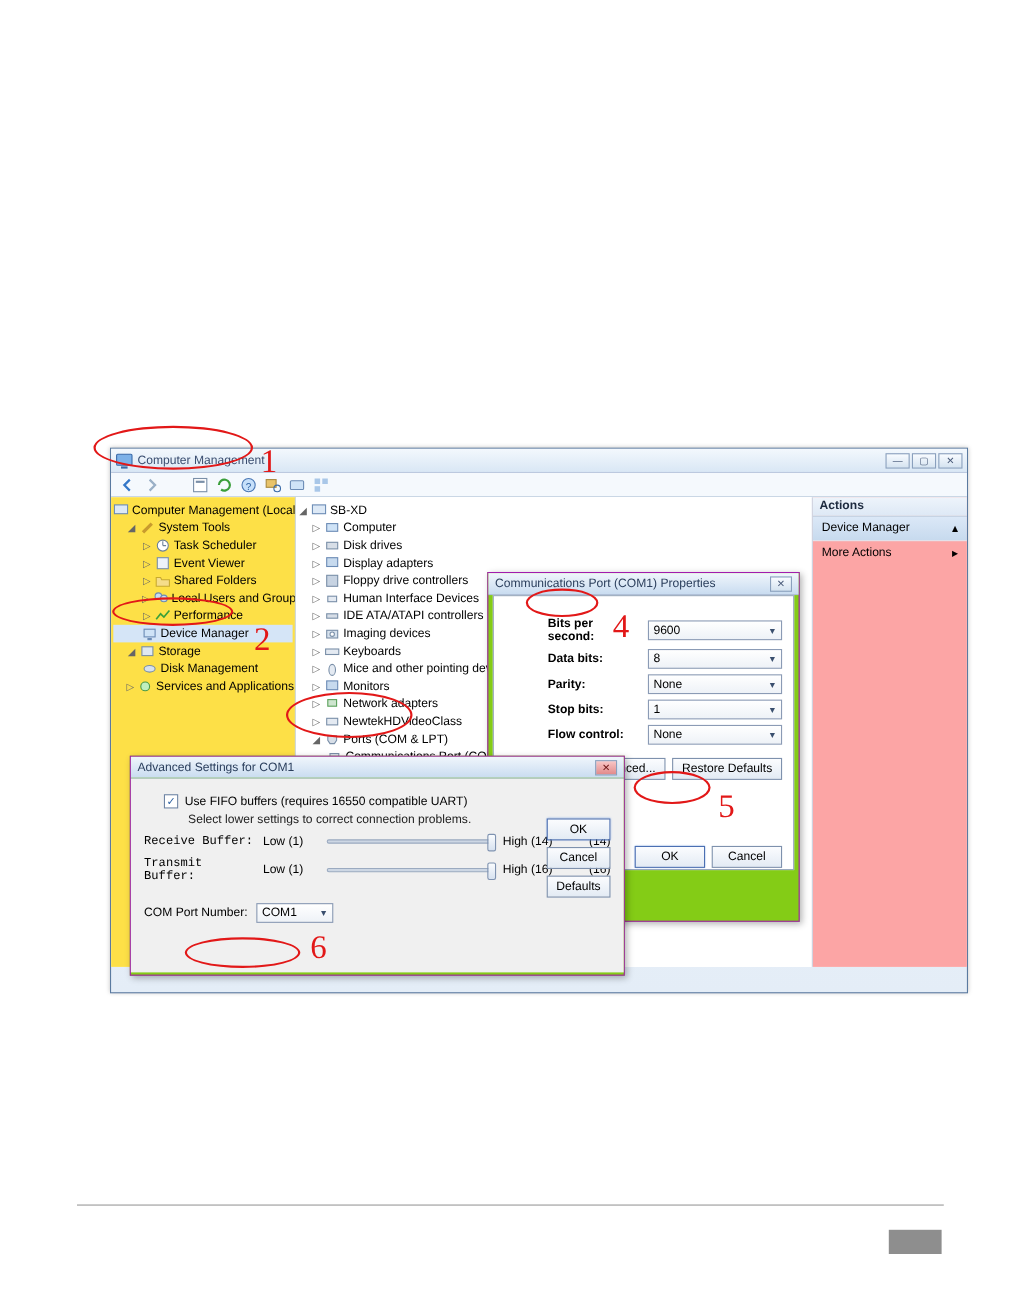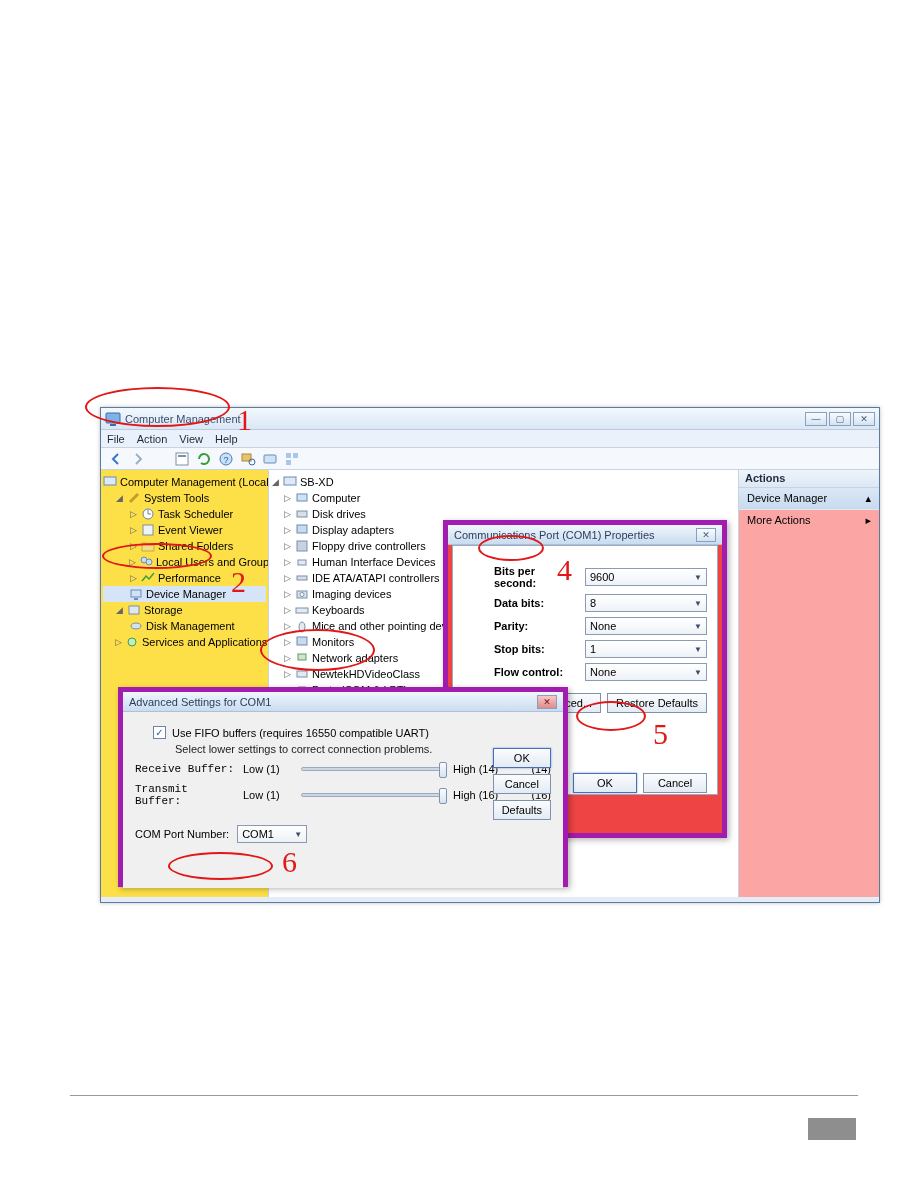"File" div.menubar { html: <div> <span>File</span> <span>Action</span> <span>View</span> <span>Help</span> </div> -> none }
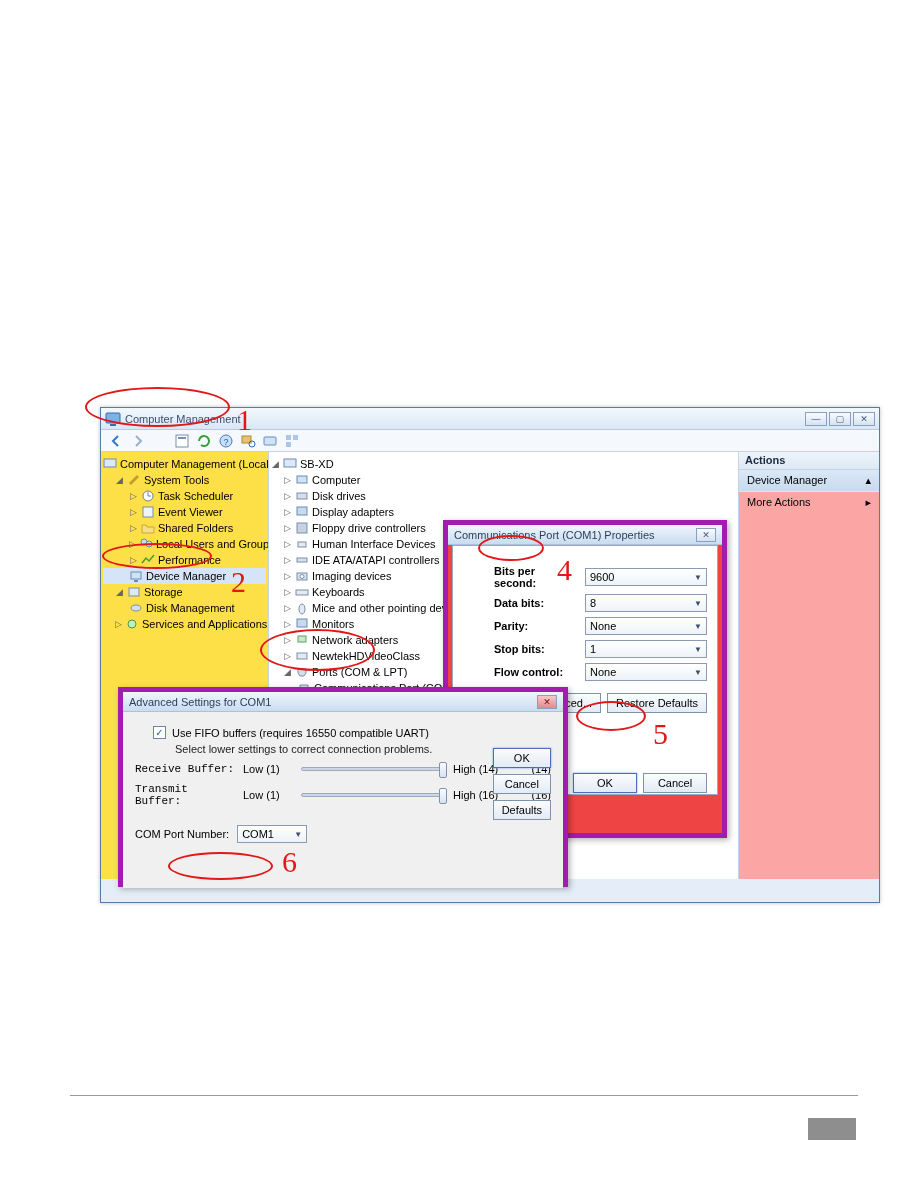"Communications Port (COM1) Properties" .dlg { background: #ef4444 -> #84cc16; border: 5px solid #a21caf -> 1px solid #a21caf }
